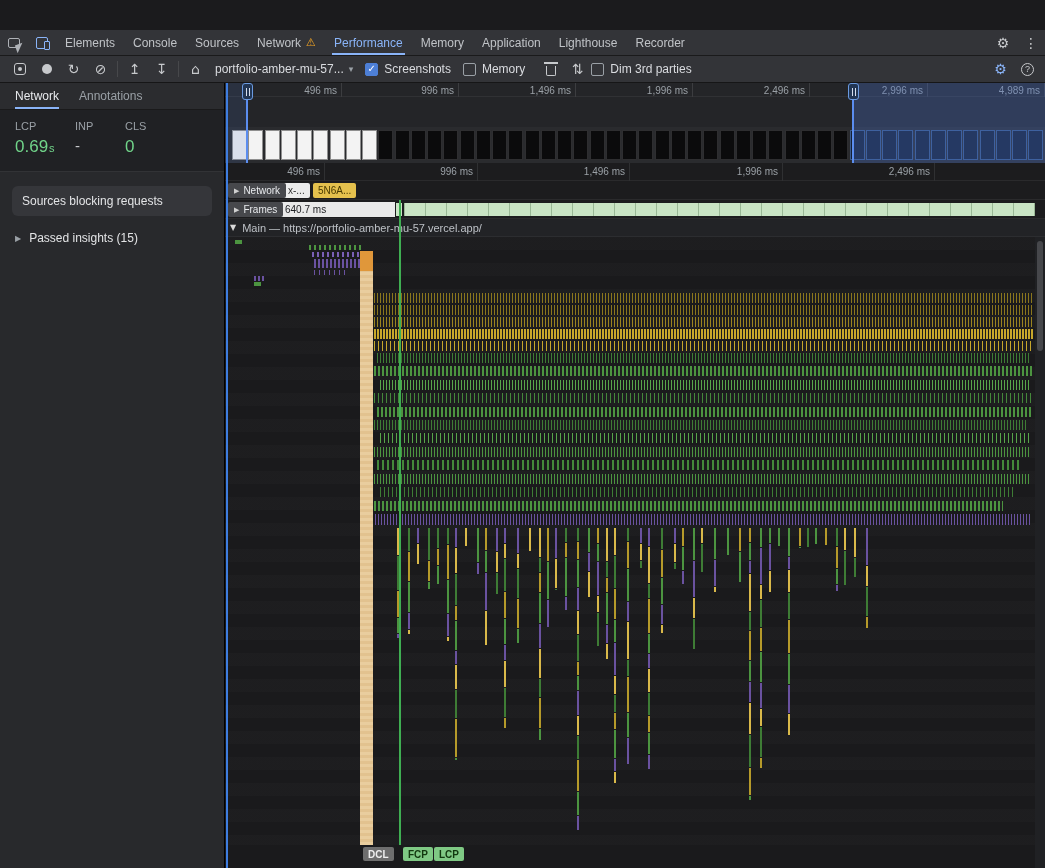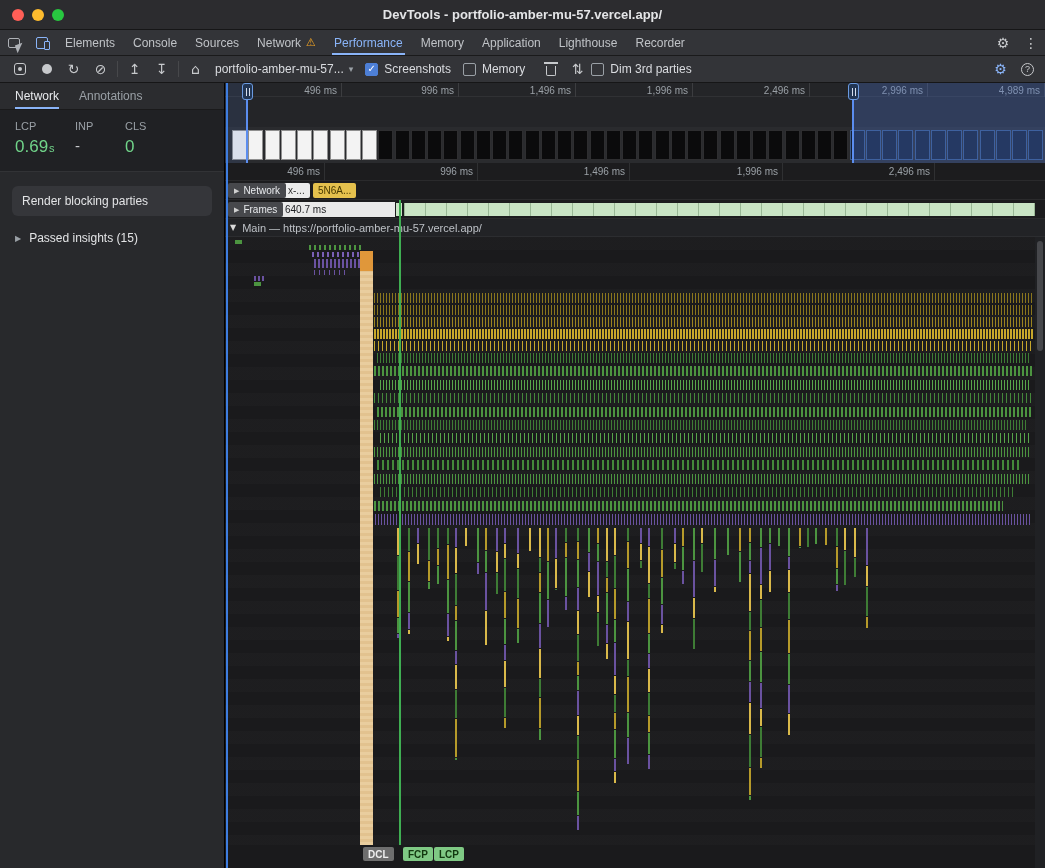"DevTools -" div { html: <div> <div> <span></span> <span></span> <span></span> </div> <span>DevTools - portfolio-amber-mu-57.vercel.app/</span> </div> -> none }
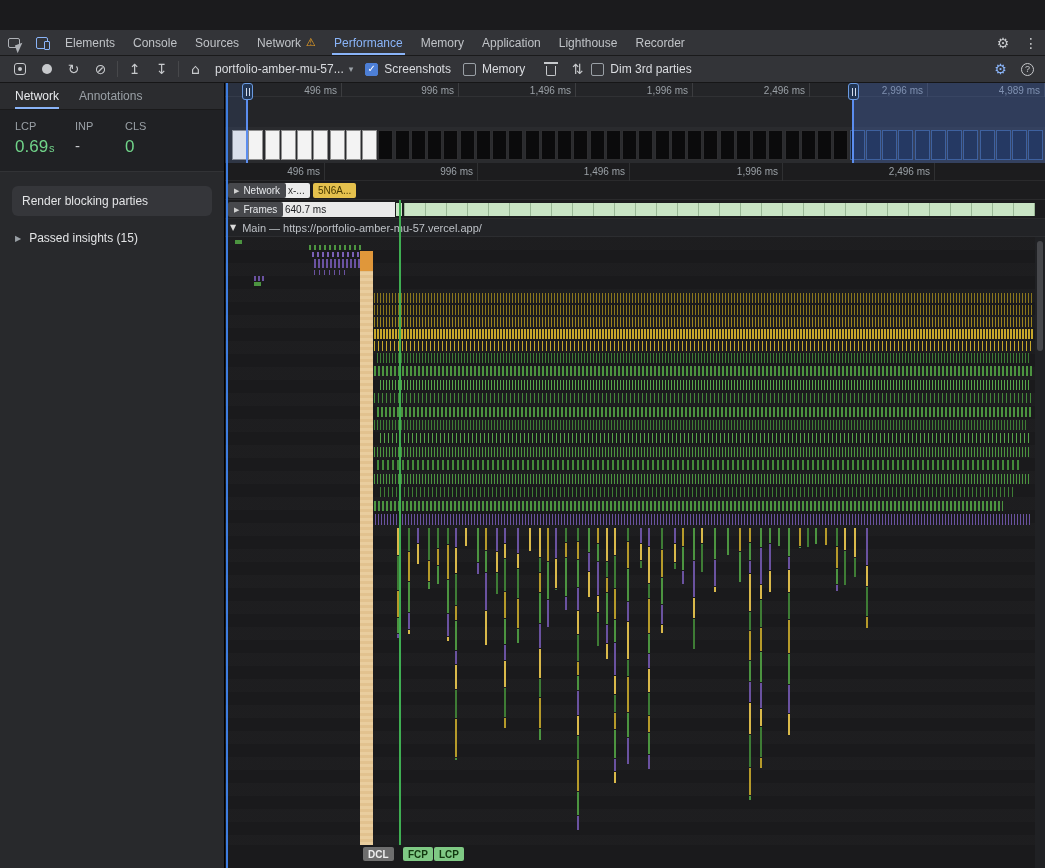"Render blocking parties" div.card { text: Render blocking parties -> Sources blocking requests }
